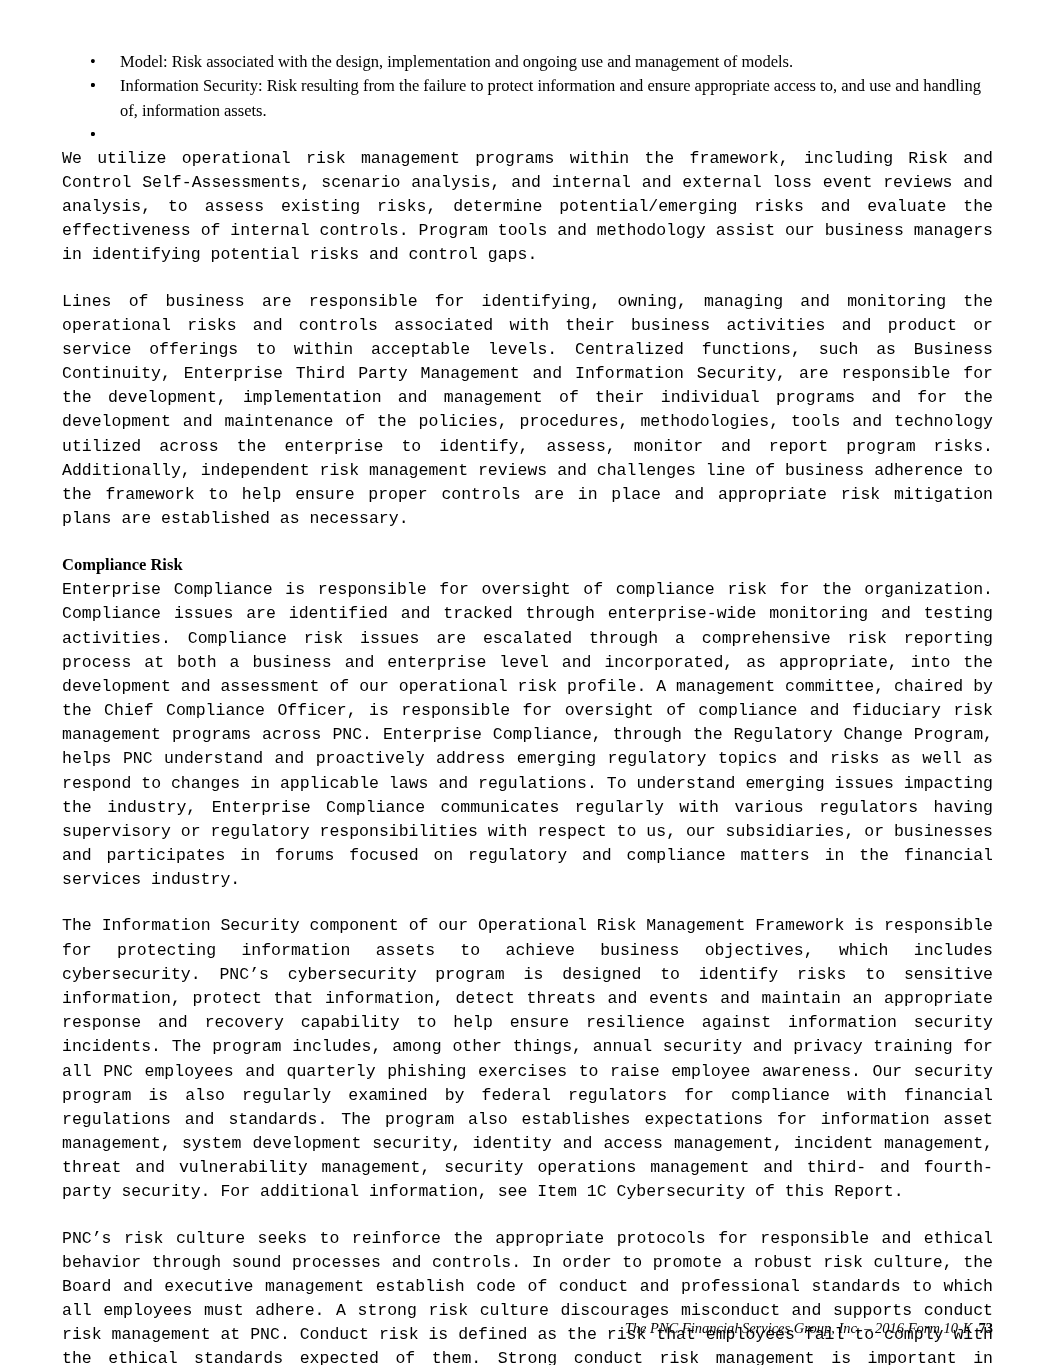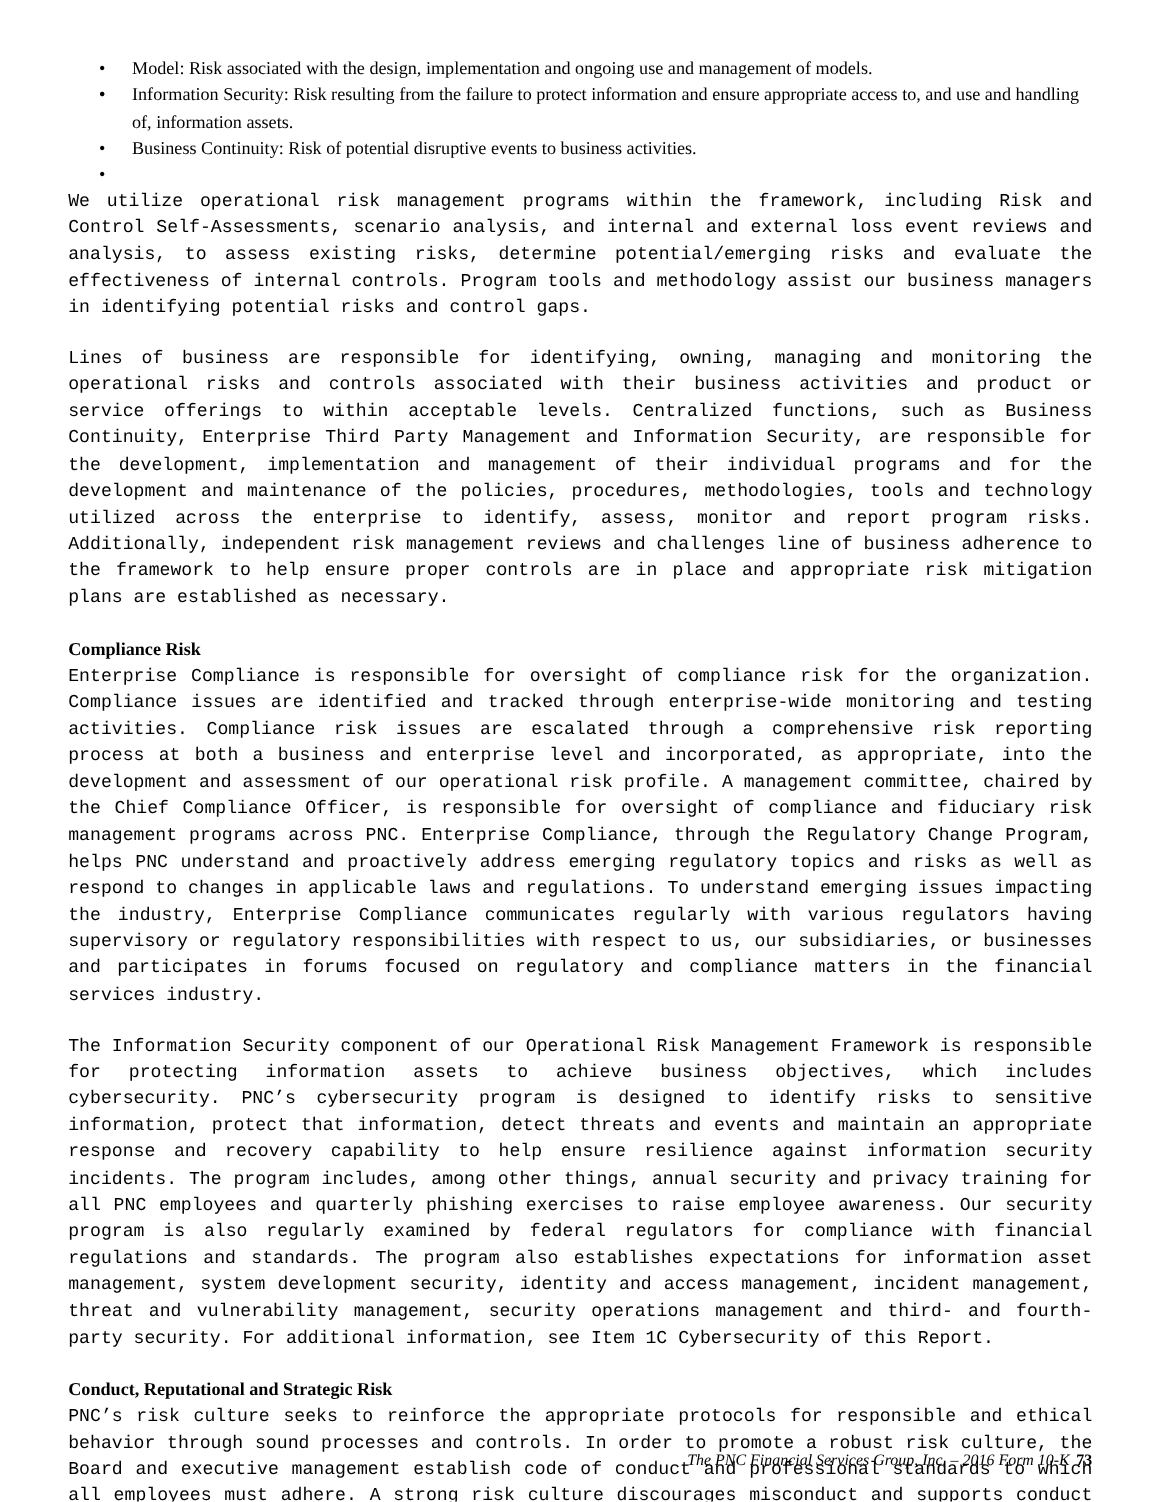"Business Continuity: Risk of potential" span { html: <span>Business Continuity: Risk of potential disruptive events to business activities.</span> -> none }
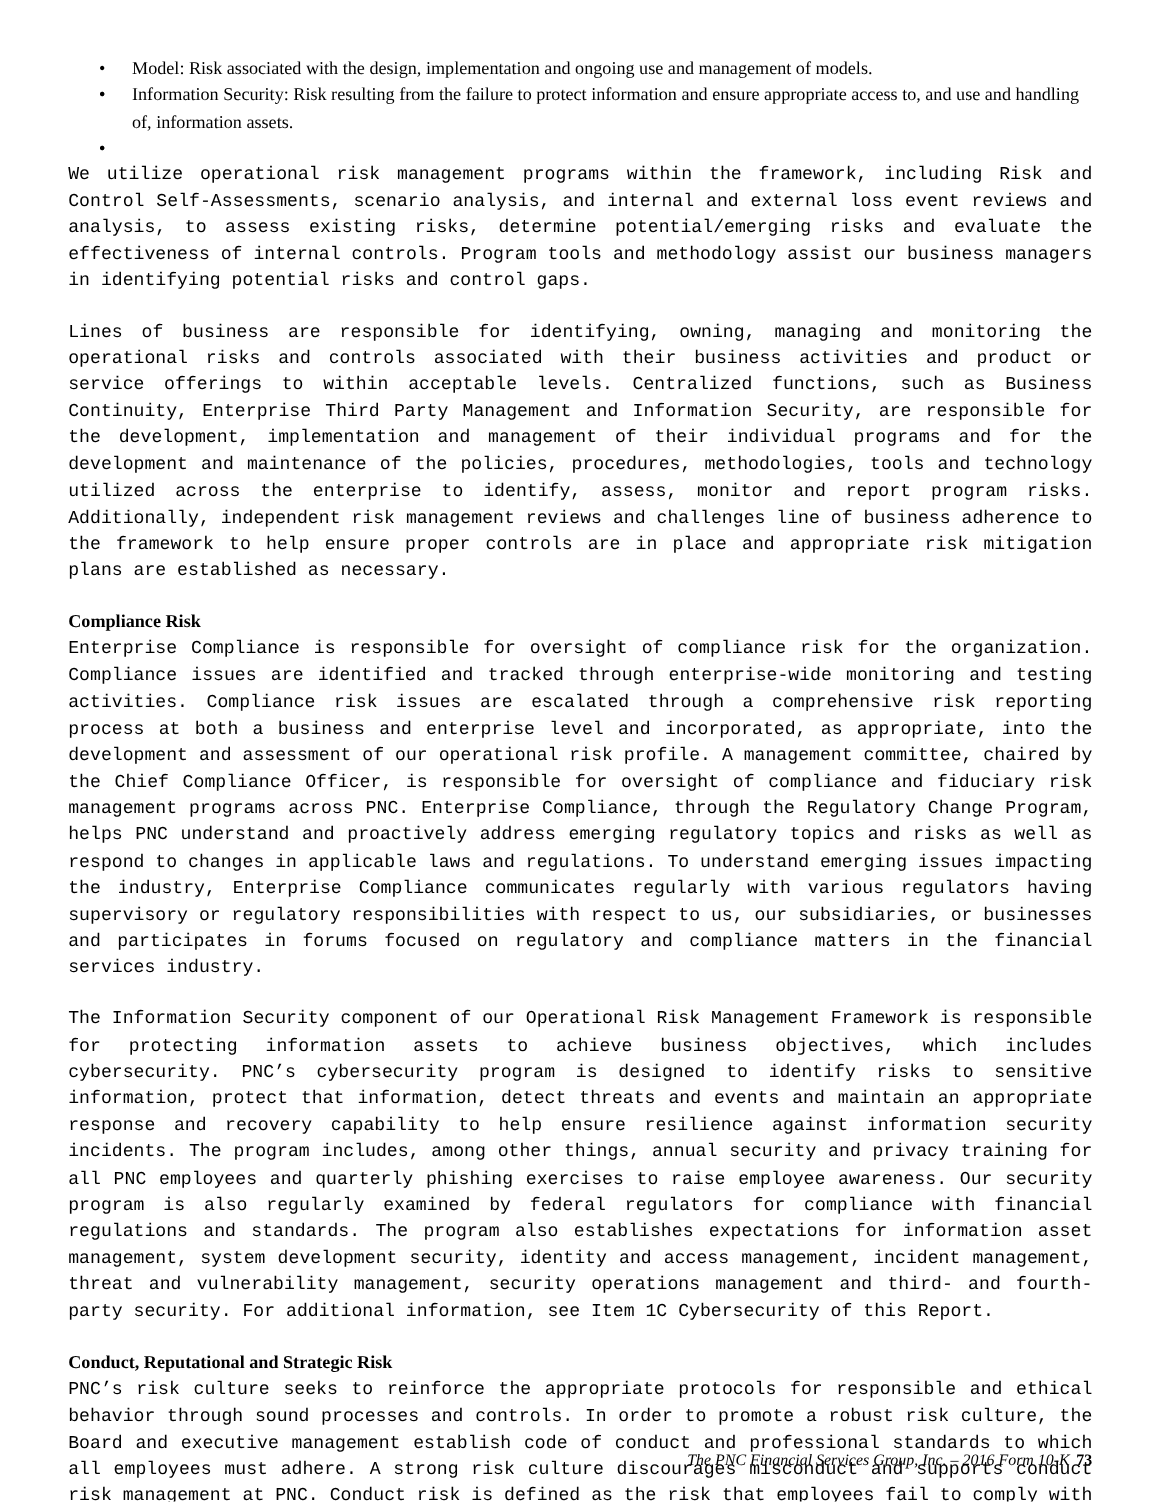"Conduct, Reputational and Strategic Risk" h3.subhead { html: <h3>Conduct, Reputational and Strategic Risk</h3> -> none }
